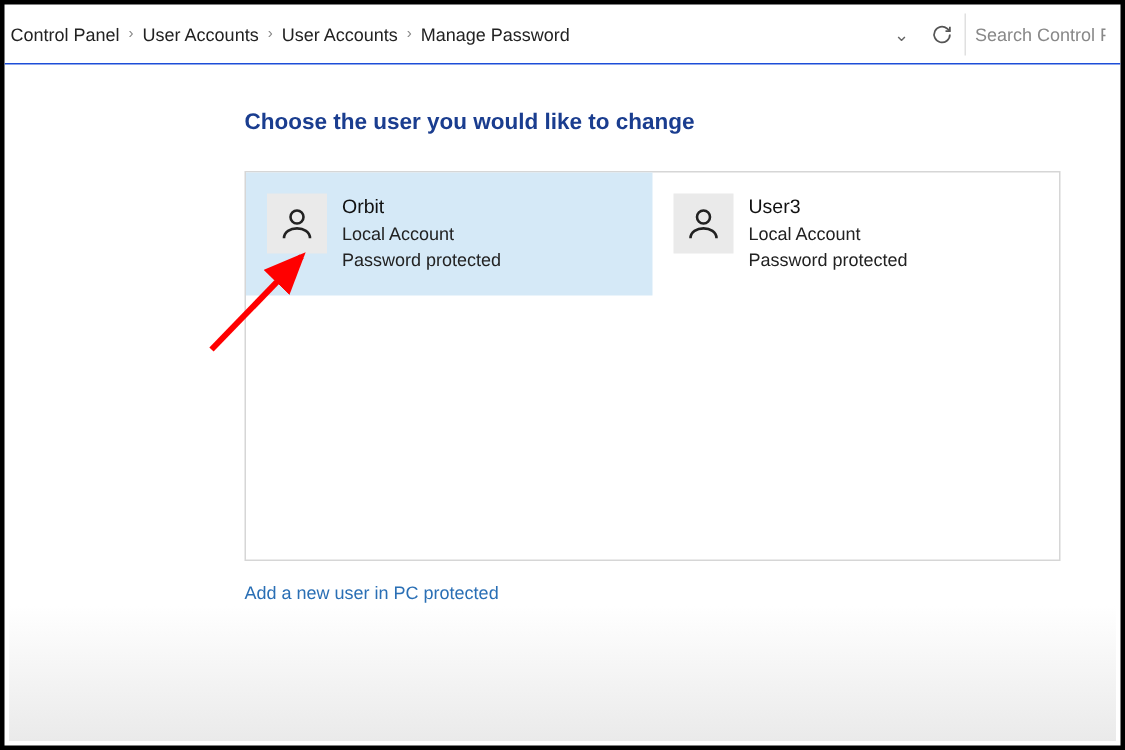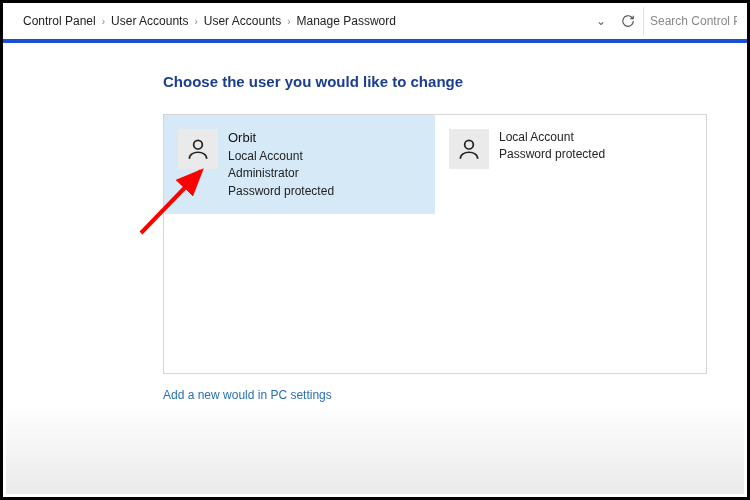"Control Panel" .topbar { border-bottom: 4px solid #1d4ed8 -> 1px solid #1d4ed8; padding: 0 4px 0 20px -> 0 4px 0 4px }
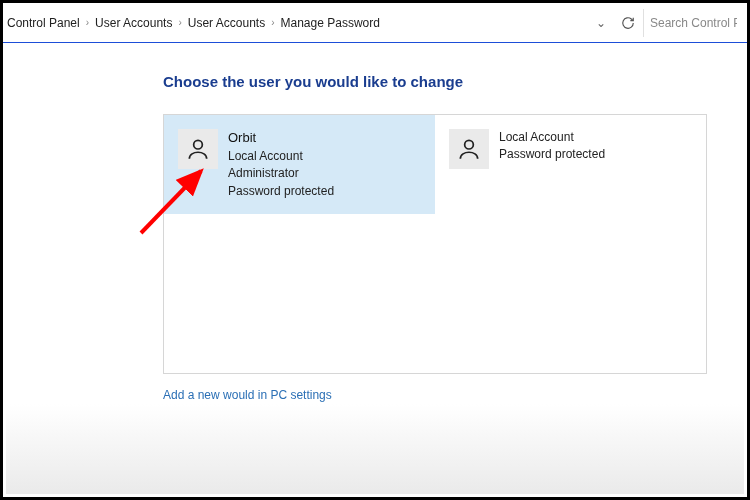"User3" div.tile-name { html: none -> <div>User3</div> }
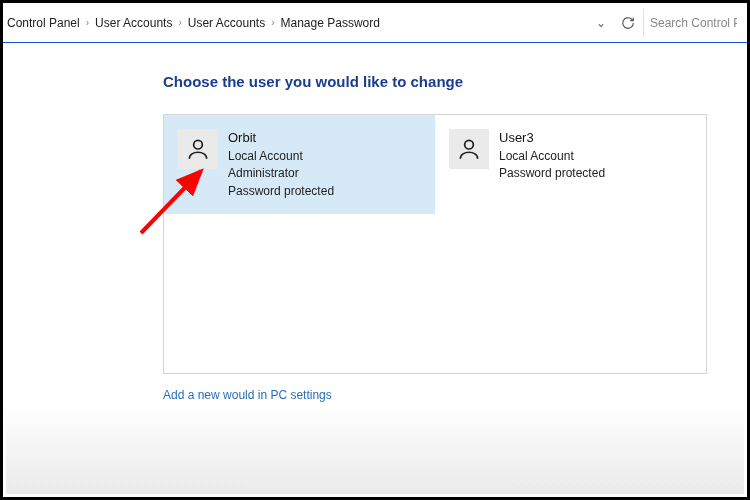"Administrator" div { html: <div>Administrator</div> -> none }
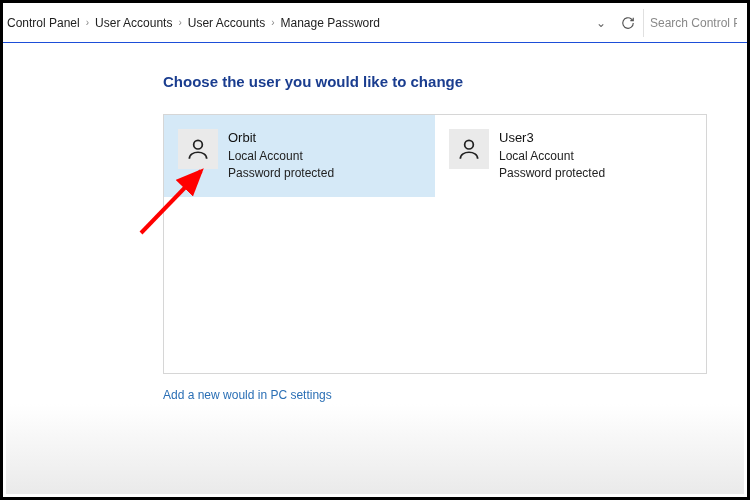"Add a new would in" a.addlink { text: would in PC settings -> user in PC protected }
